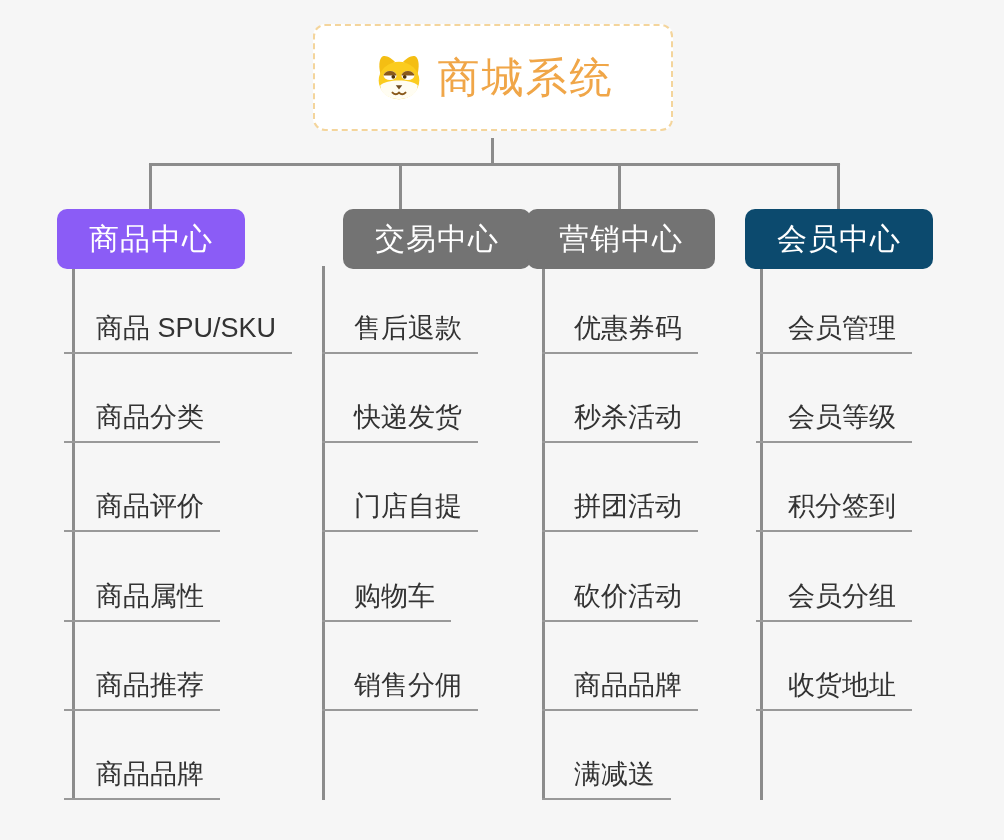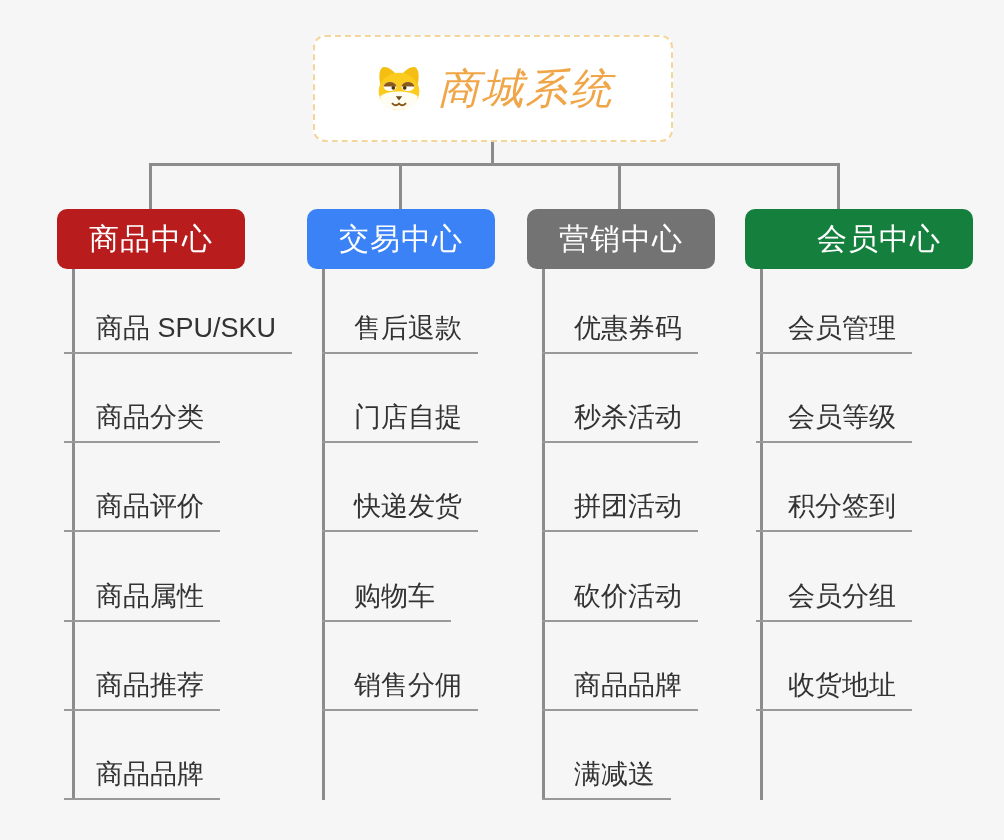"商城系统" .root-node { font-style: italic -> none; top: 35px -> 24px }
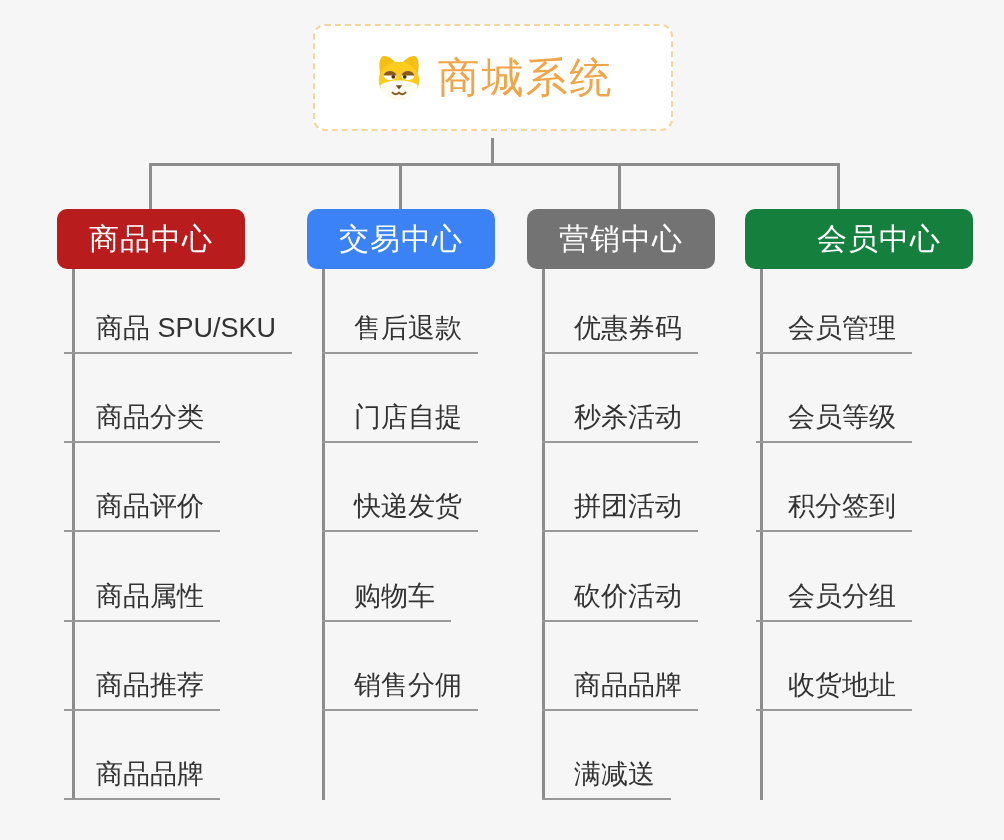"商品中心" div.branch { background-color: #b91c1c -> #8b5cf6 }
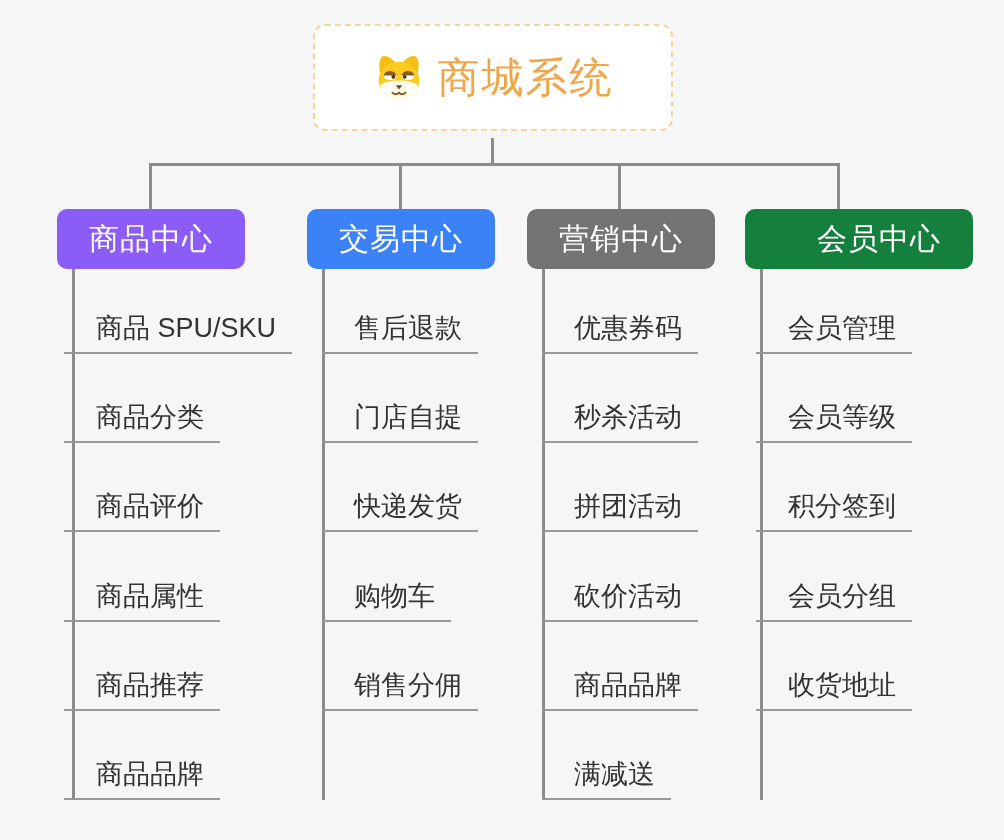"交易中心" div.branch { background-color: #3b82f6 -> #737373; margin-left: none -> 36px }
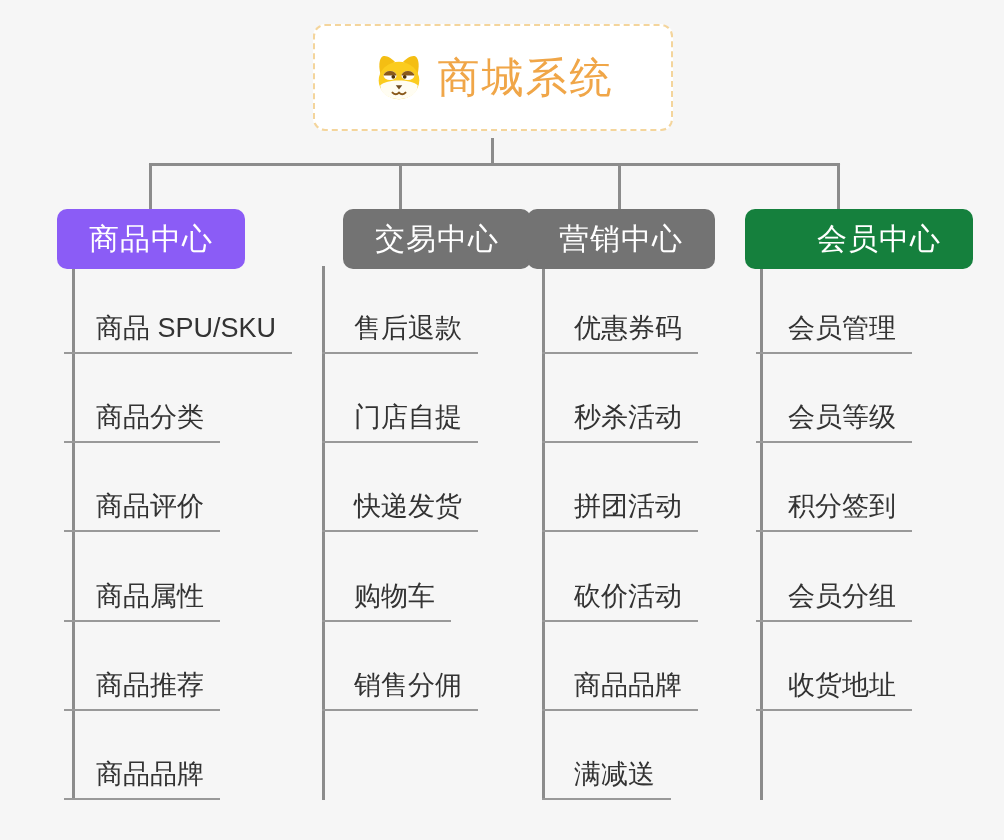"会员中心" div.branch { background-color: #15803d -> #0c4a6e; padding-left: 40px -> none }
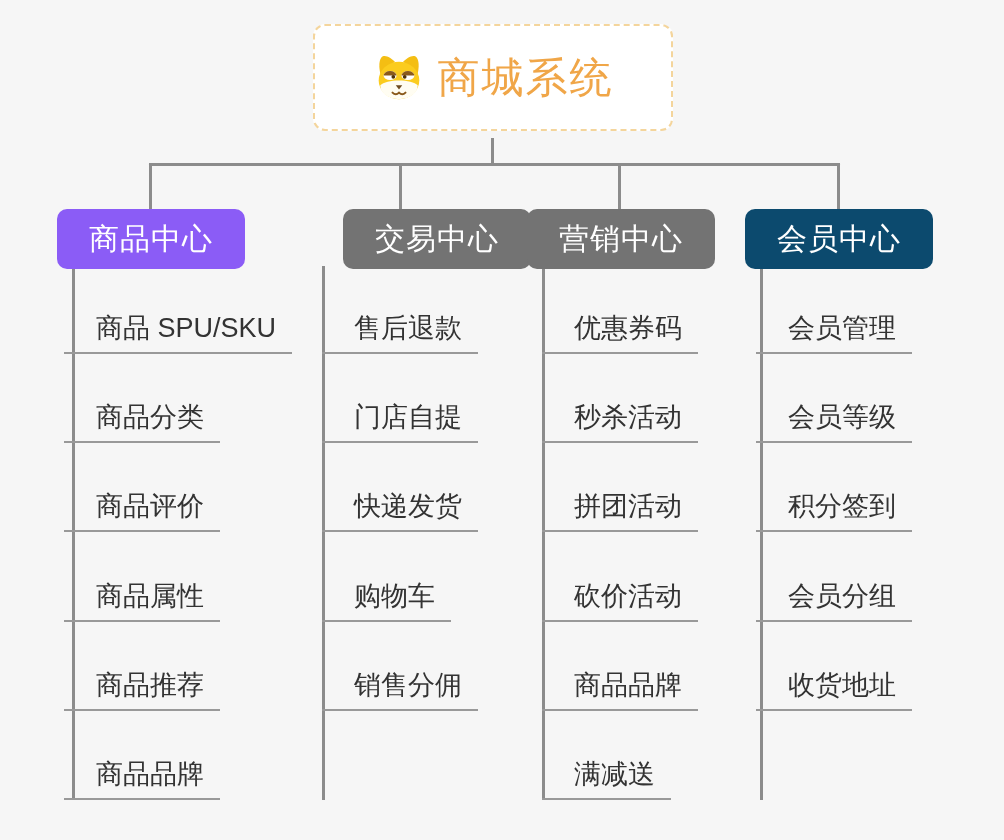"门店自提" div.leaf { order: before "快递发货" -> after "快递发货" }
